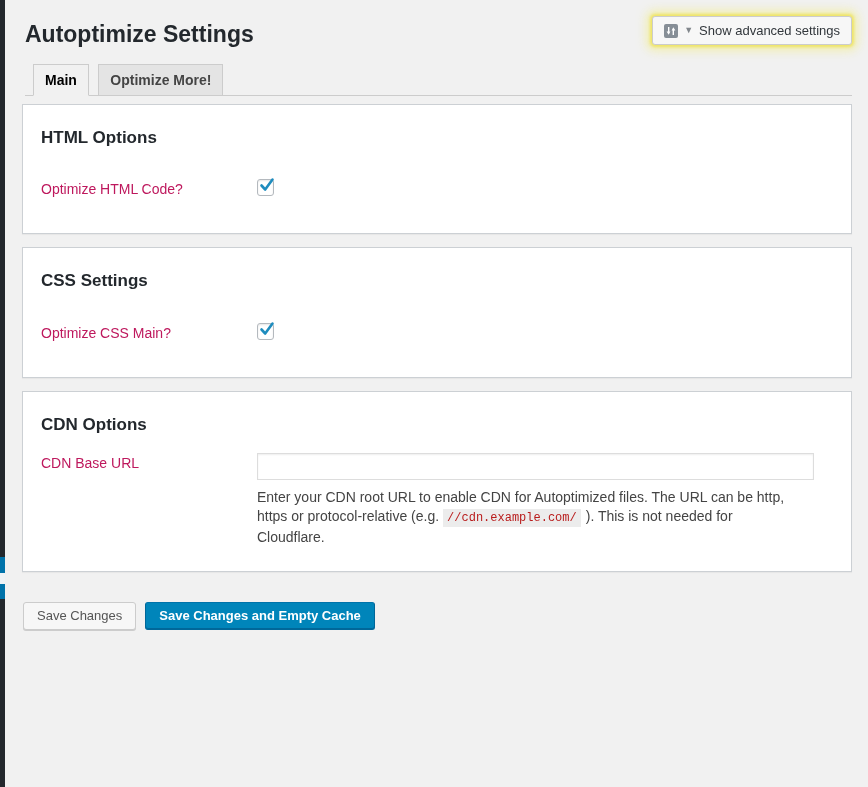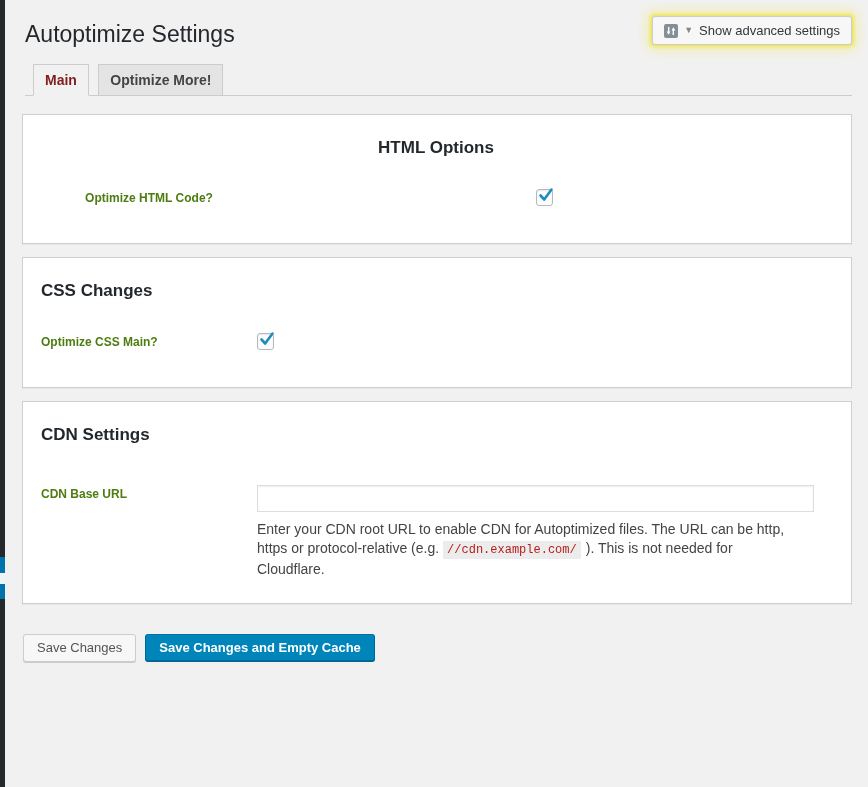"Autoptimize Settings" .page-title { font-weight: 400 -> 700 }
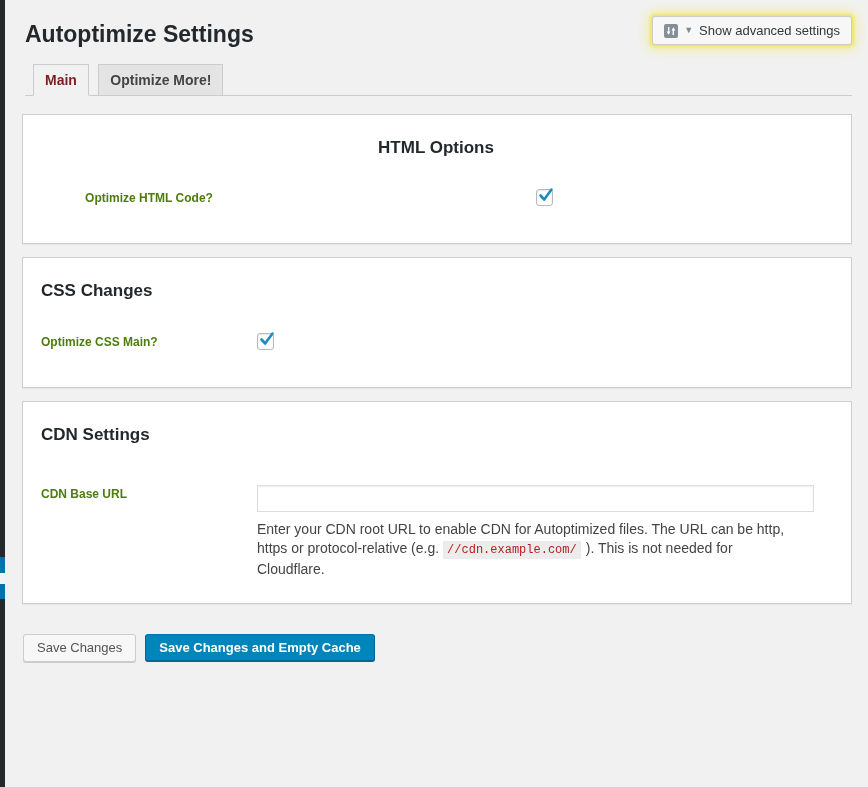"Main" .tab.active { color: #7f1d1d -> #000000 }
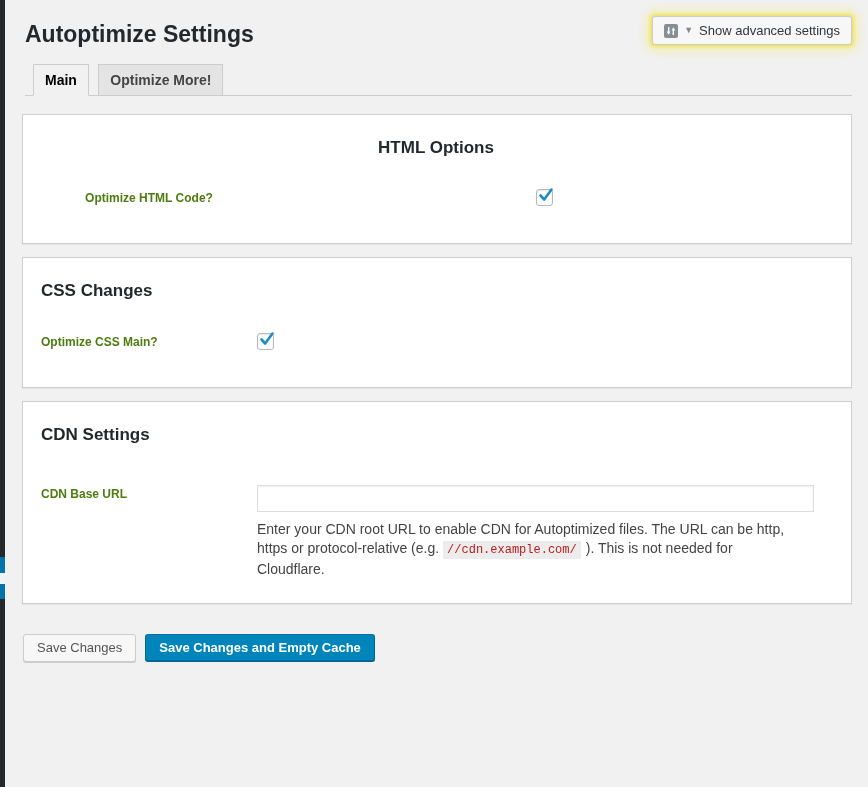"HTML Options" .card.first { margin-top: 18px -> 8px; text-align: center -> none }
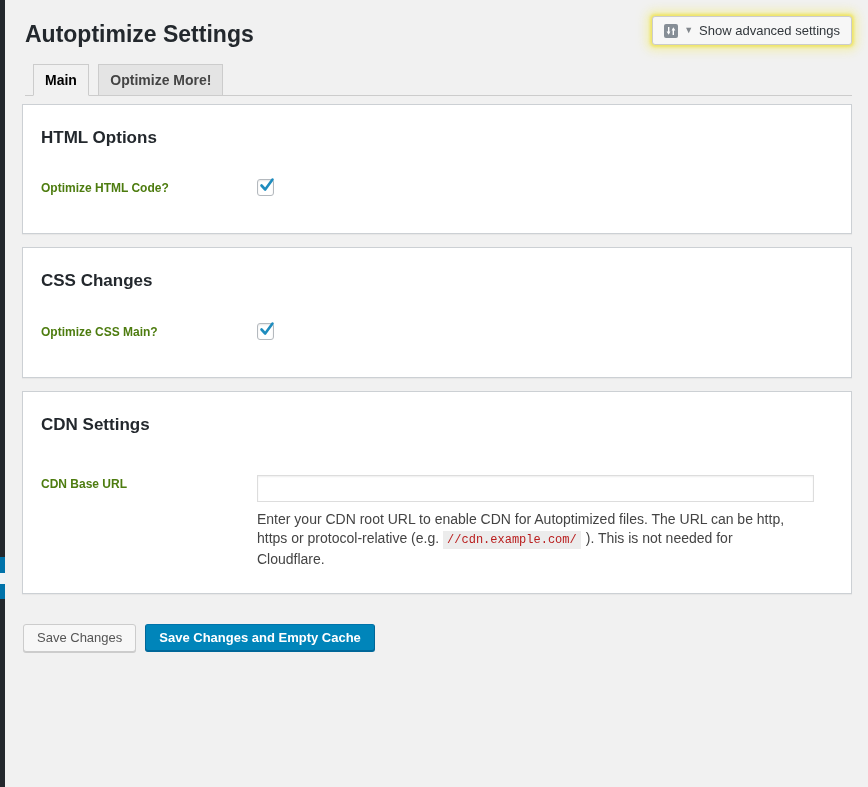"Optimize HTML Code?" .row-label { color: #4d7c0f -> #be185d; font-size: 12px -> 14px; font-weight: bold -> none }
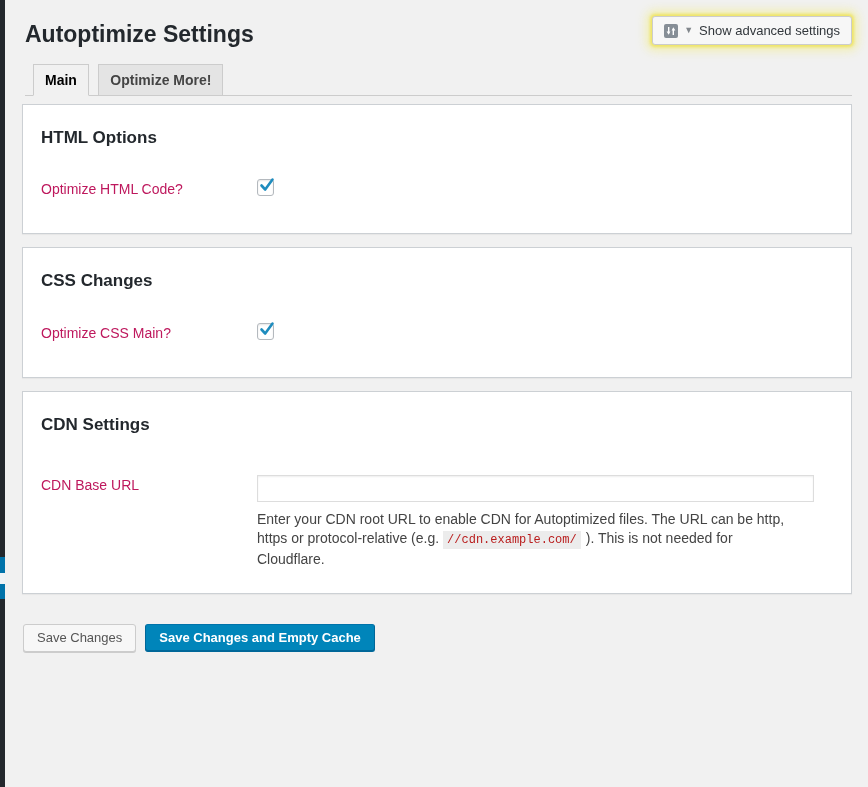"CSS Changes" h2.card-title { text: Changes -> Settings }
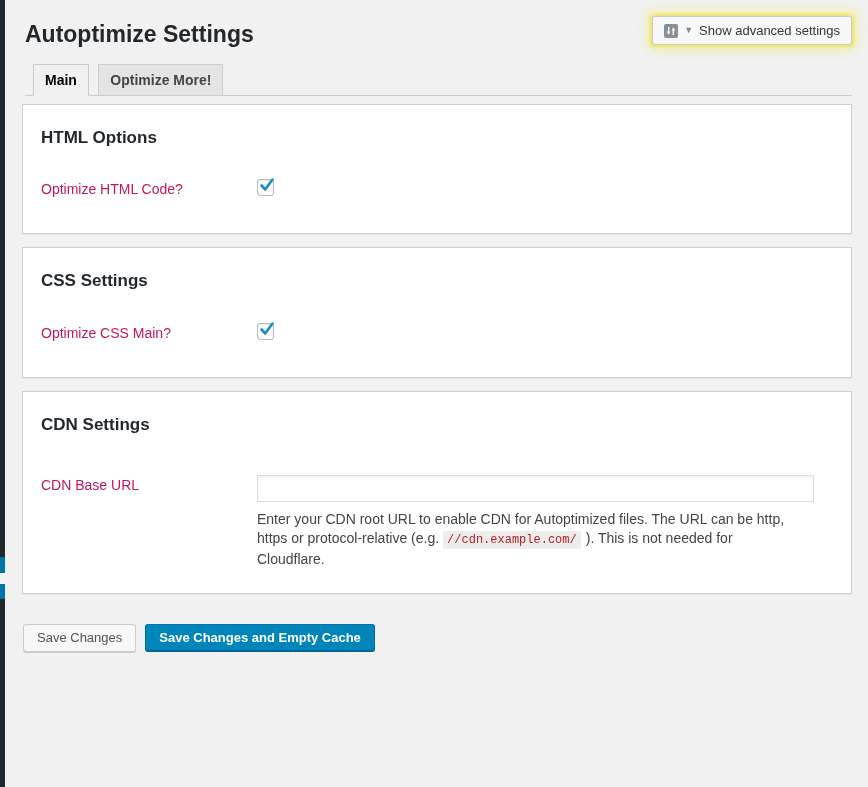"CDN Settings" h2.card-title { text: Settings -> Options }
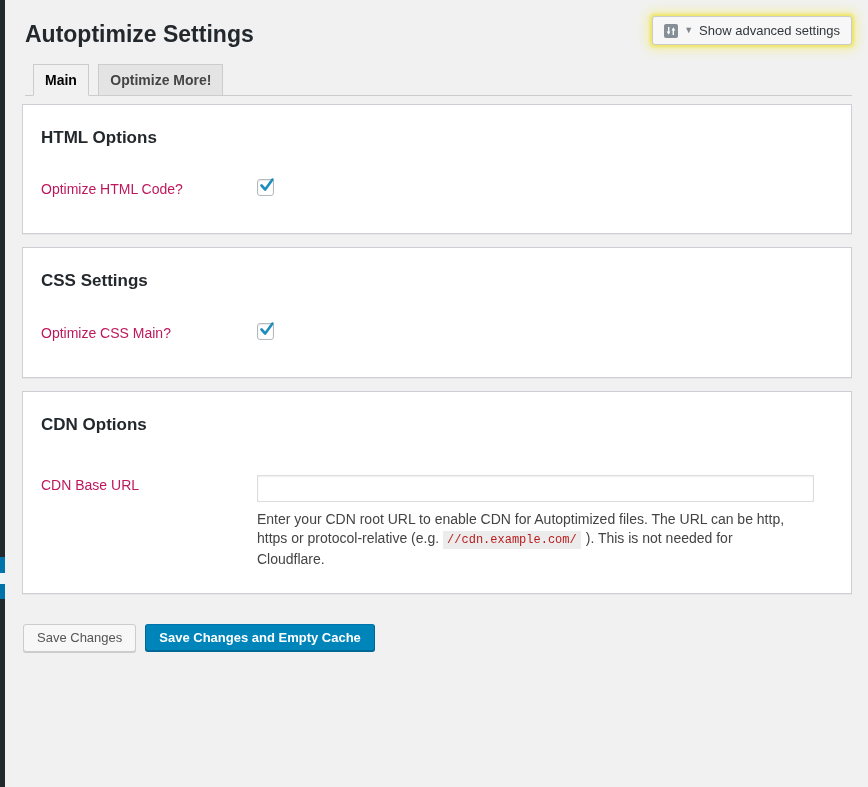"CDN Base URL" div.row { margin-top: 40px -> 18px }
